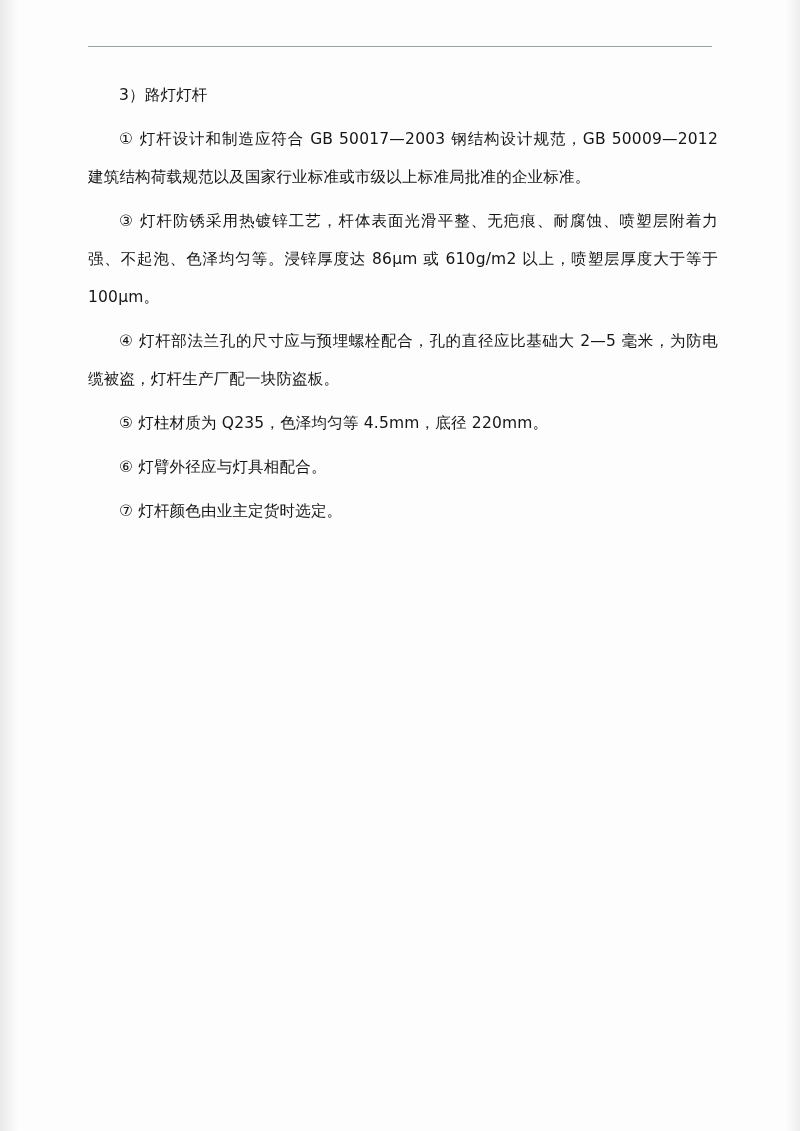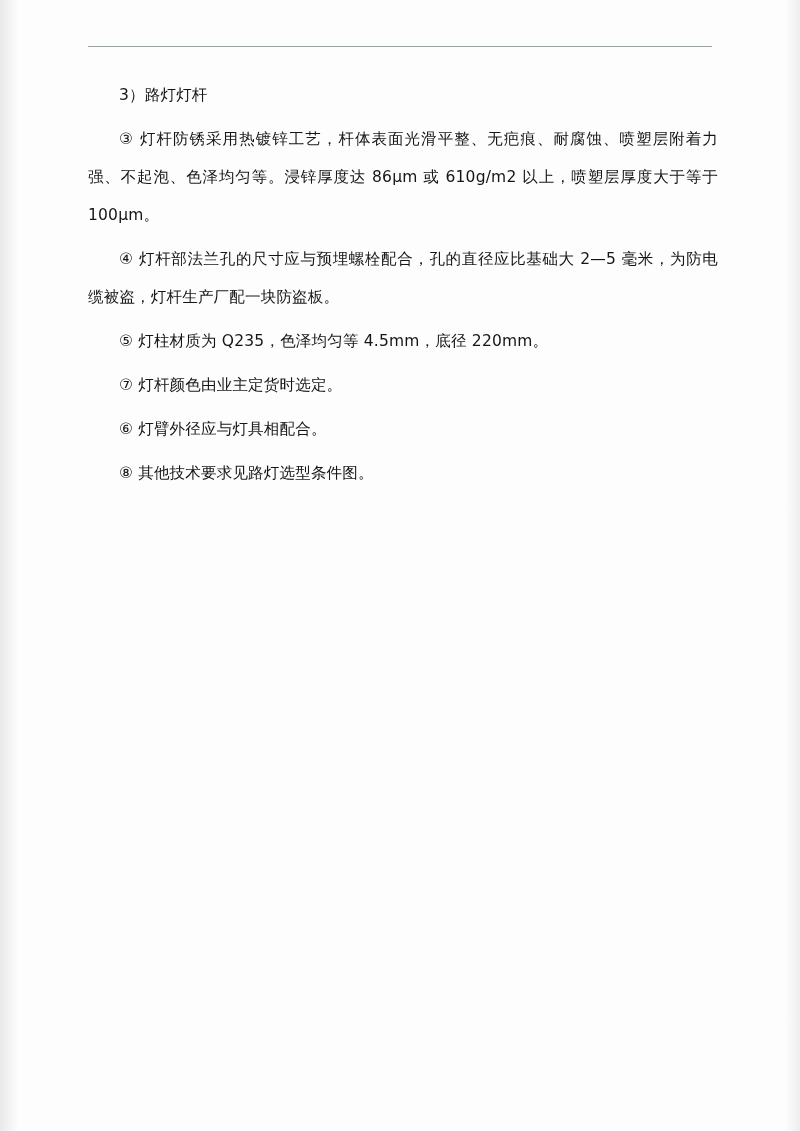"① 灯杆设计和制造应符合 GB 50017—2003 钢结构设计规范，GB" p.para { html: none -> <p>① 灯杆设计和制造应符合 GB 50017—2003 钢结构设计规范，GB 50009—2012 建筑结构荷载规范以及国家行业标准或市级以上标准局批准的企业标准。</p> }
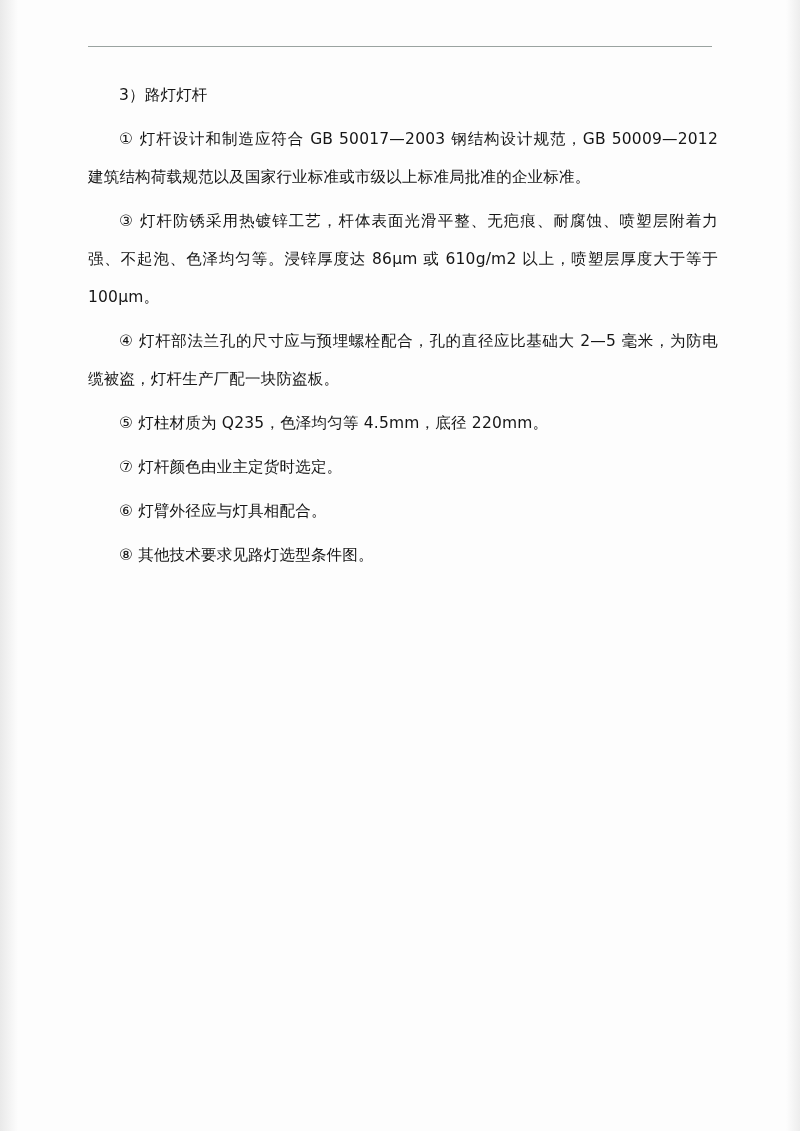"⑦ 灯杆颜色由业主定货时选定。" p.para { order: before "⑥ 灯臂外径应与灯具相配合。" -> after "⑥ 灯臂外径应与灯具相配合。" }
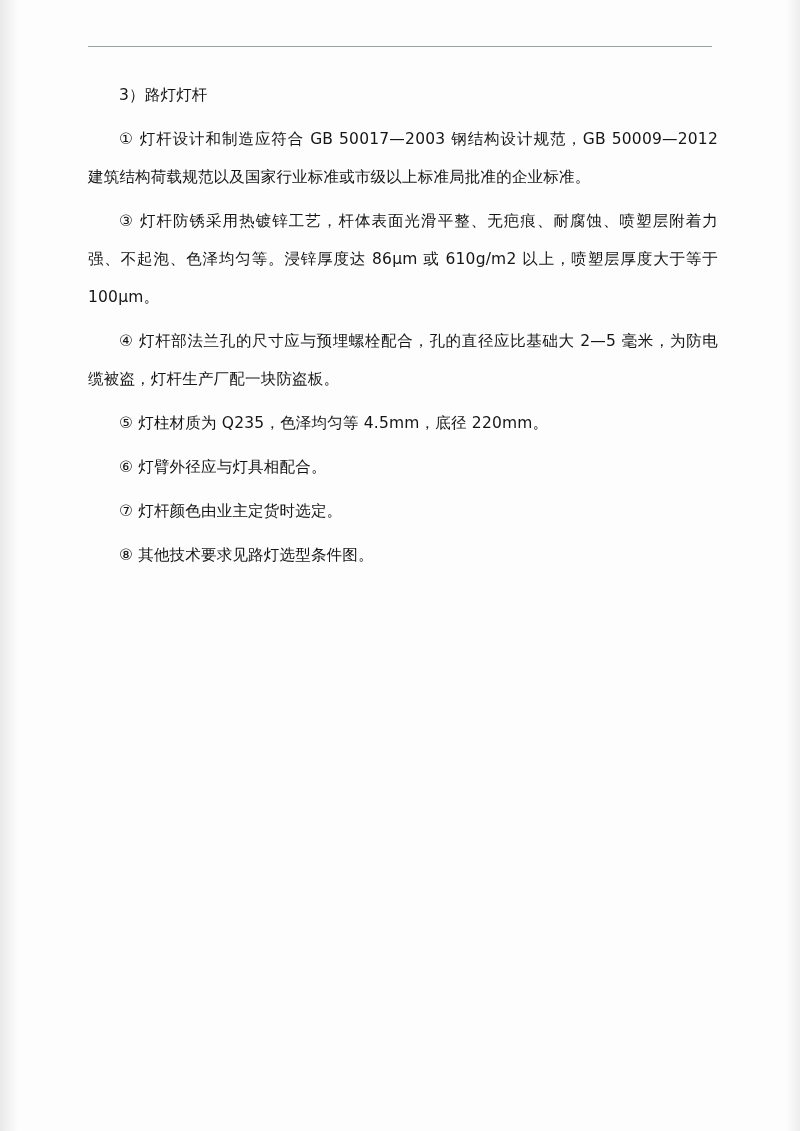"⑧ 其他技术要求见路灯选型条件图。" p.para { html: <p>⑧ 其他技术要求见路灯选型条件图。</p> -> none }
